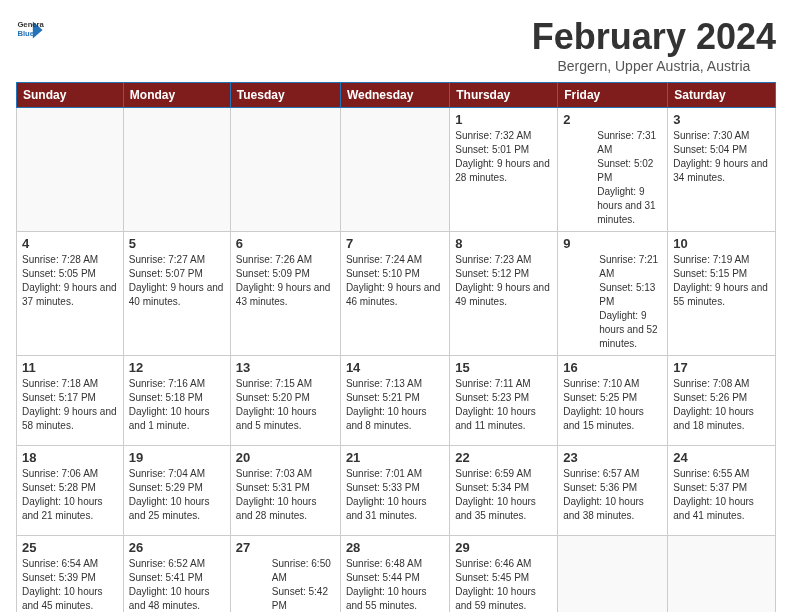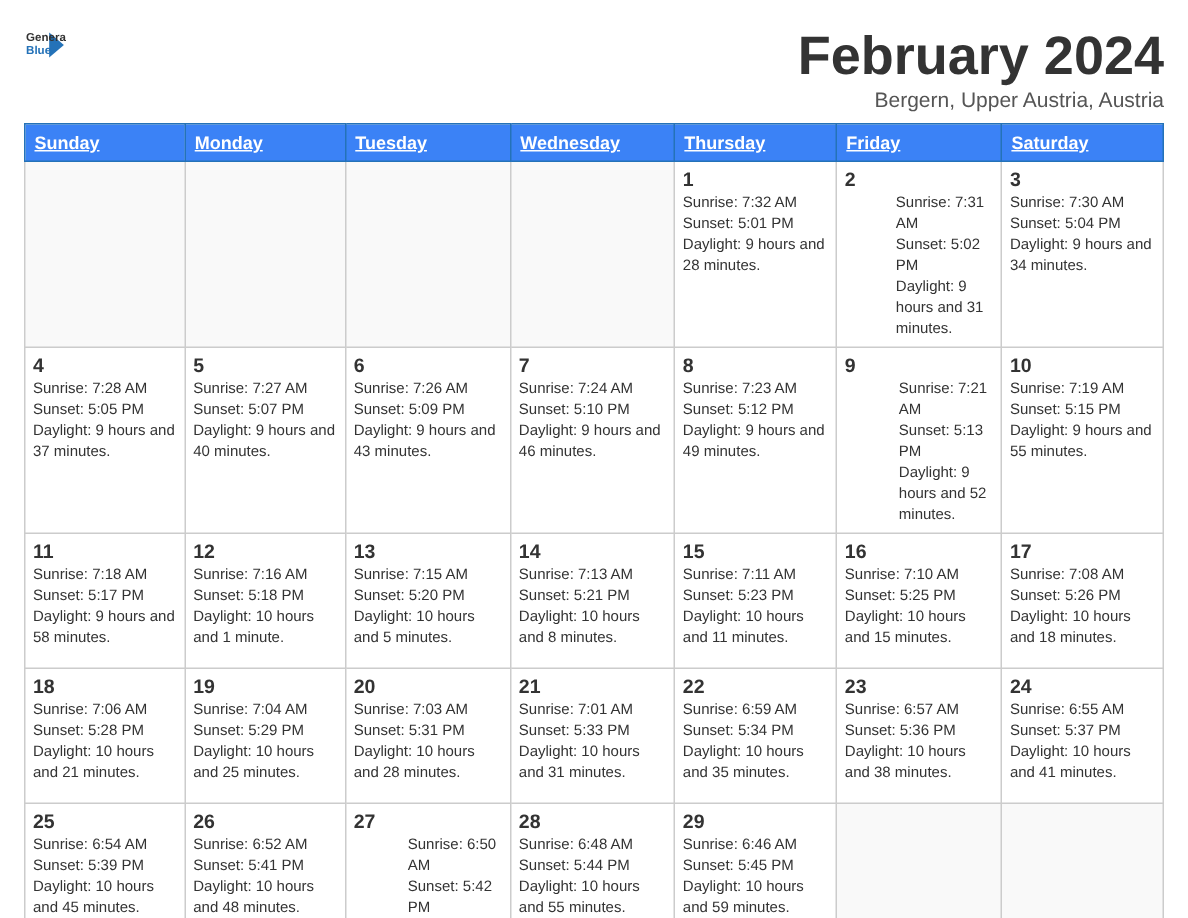"February 2024" .title-block { text-align: right -> center }
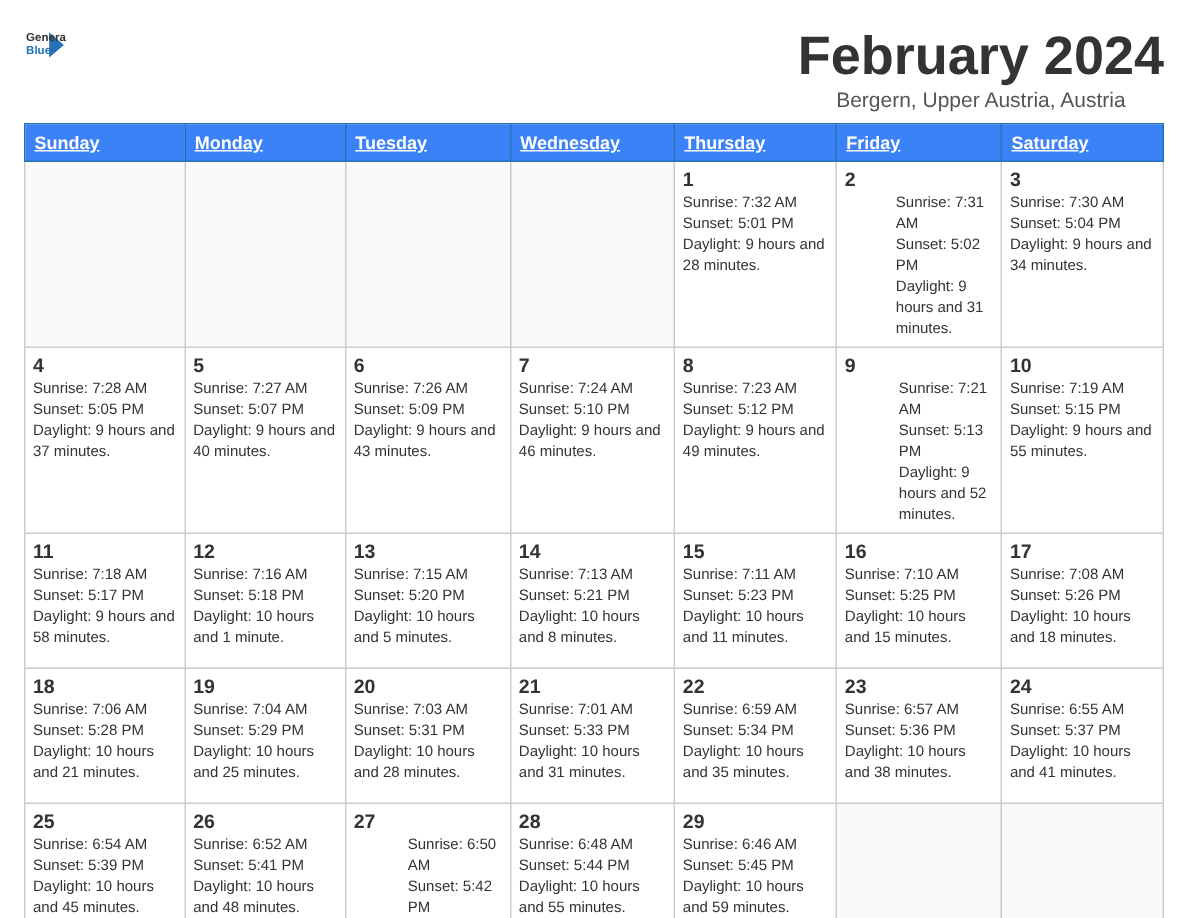"Sunday" .calendar th { background: #3b82f6 -> #7f1d1d; text-decoration: underline -> none }
